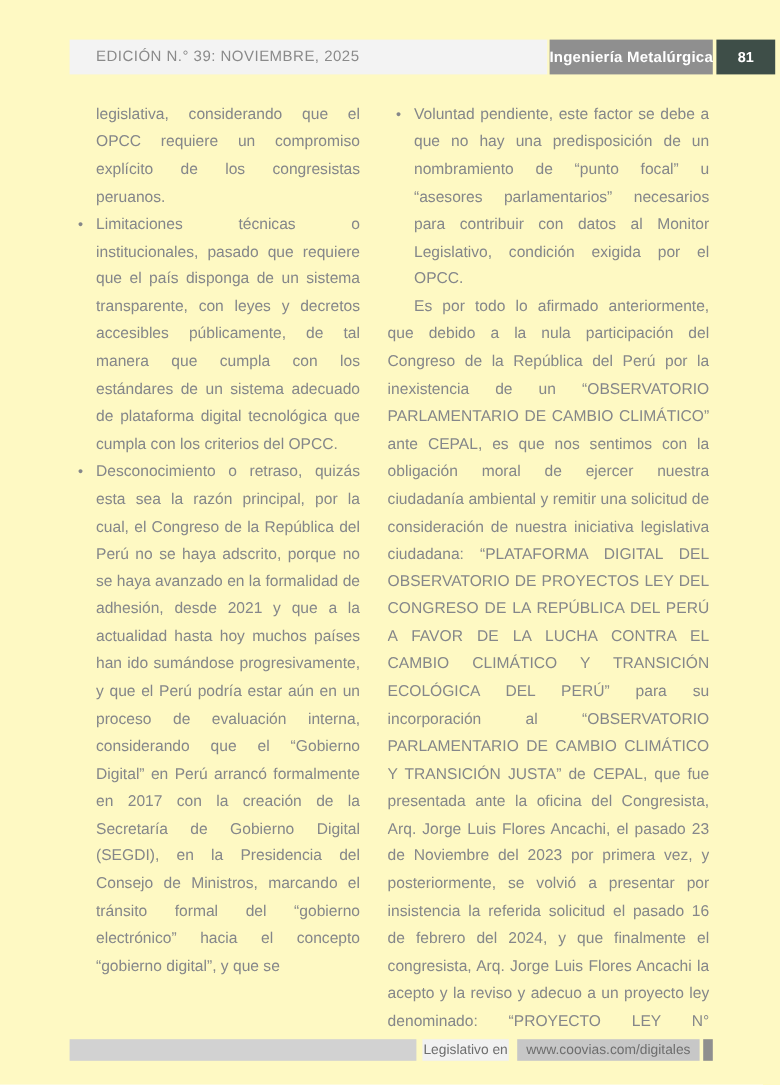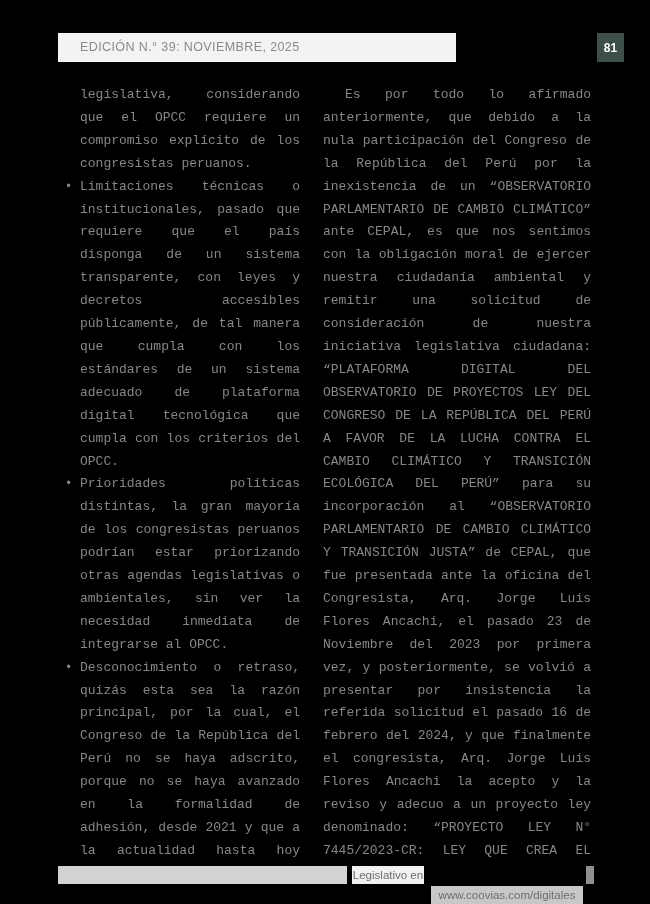"EDICIÓN N.° 39: NOVIEMBRE, 2025" .page { background: #000000 -> #fef9c3 }
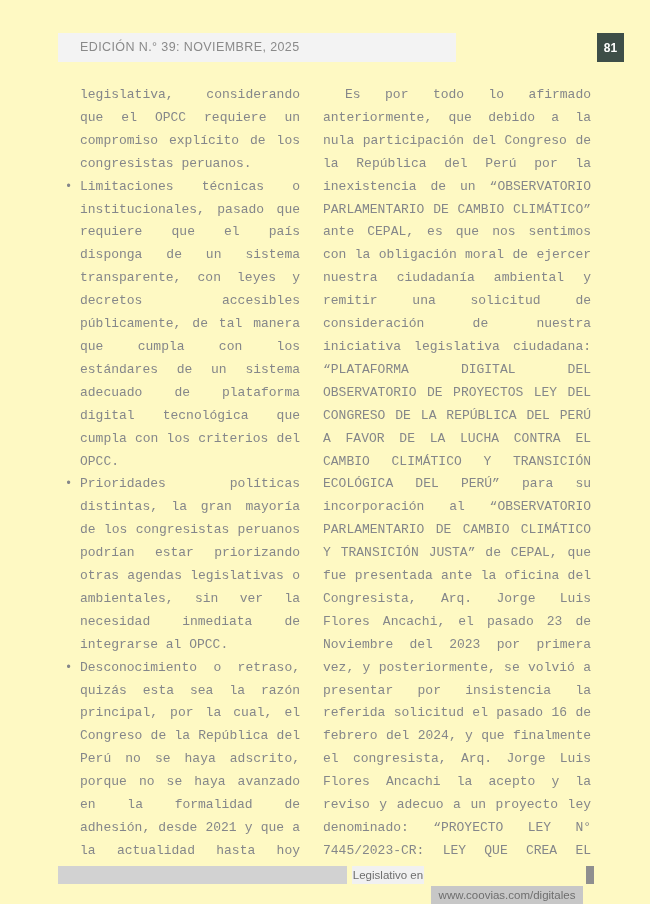"Ingeniería Metalúrgica" div.section-badge { html: none -> <div>Ingeniería Metalúrgica</div> }
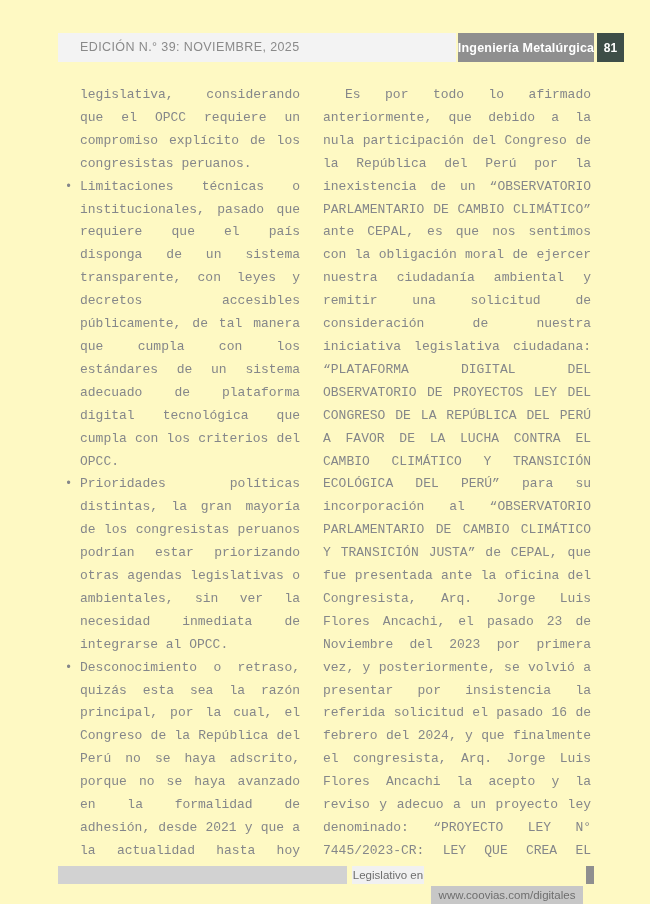"81" .page-badge { width: 27px -> 49px }
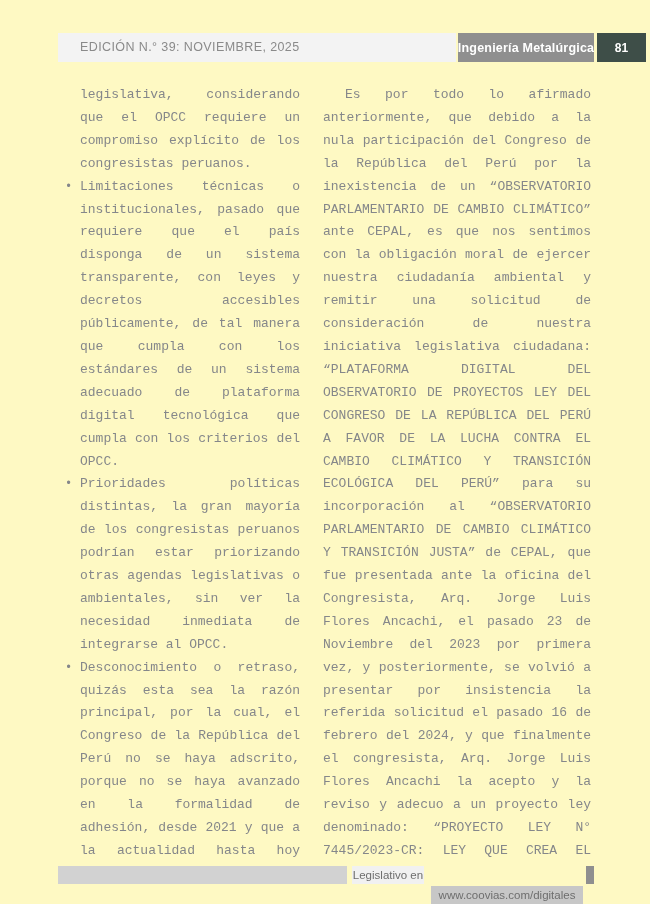"legislativa, considerando que el OPCC" .column { font-family: Liberation Mono, monospace -> none }
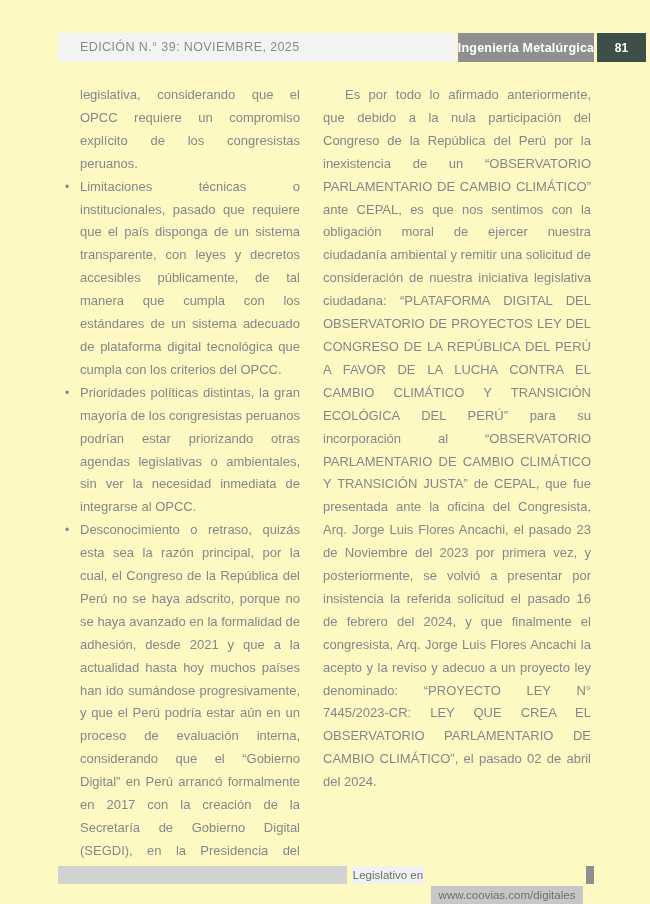"Voluntad pendiente, este factor se" ul.bullet-list { html: none -> <ul> <li>Voluntad pendiente, este factor se debe a que no hay una predisposición de un nombramiento de “punto focal” u “asesores parlamentarios” necesarios para contribuir con datos al Monitor Legislativo, condición exigida por el OPCC.</li> </ul> }
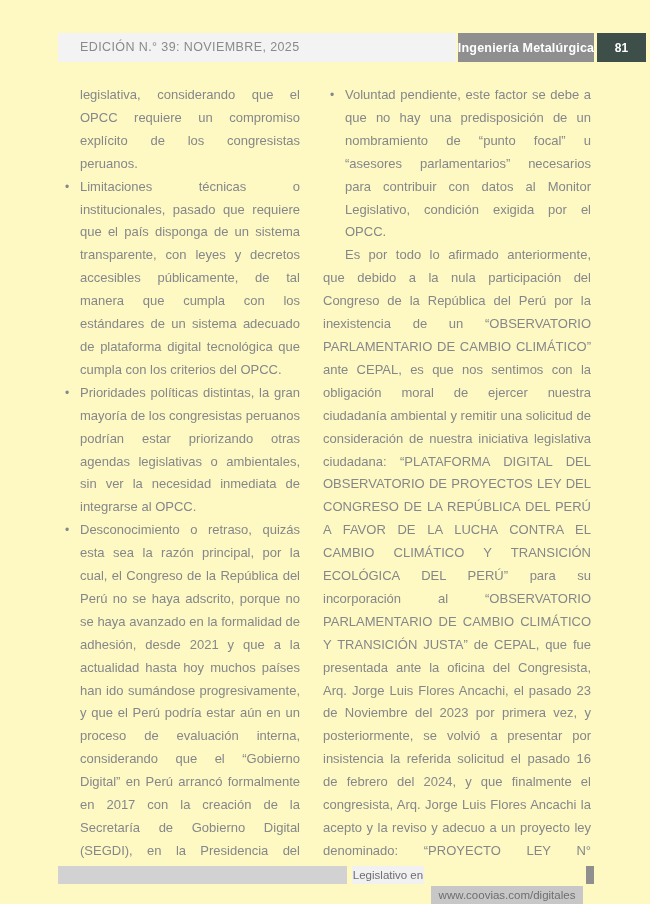"Prioridades políticas distintas, la gran" li { html: <li>Prioridades políticas distintas, la gran mayoría de los congresistas peruanos podrían estar priorizando otras agendas legislativas o ambientales, sin ver la necesidad inmediata de integrarse al OPCC.</li> -> none }
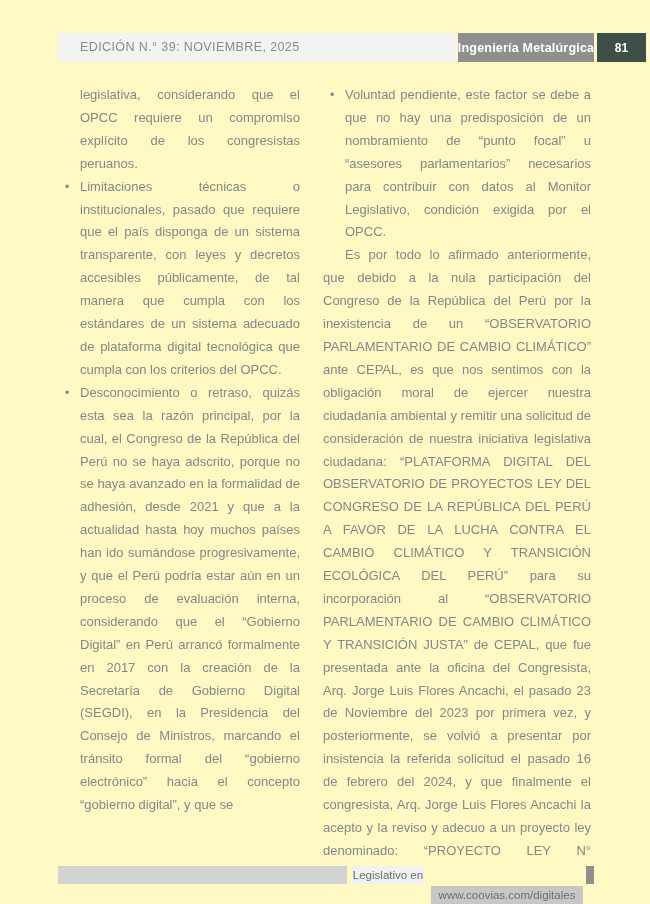"www.coovias.com/digitales" .footer-url-chip { margin-top: 20px -> none }
